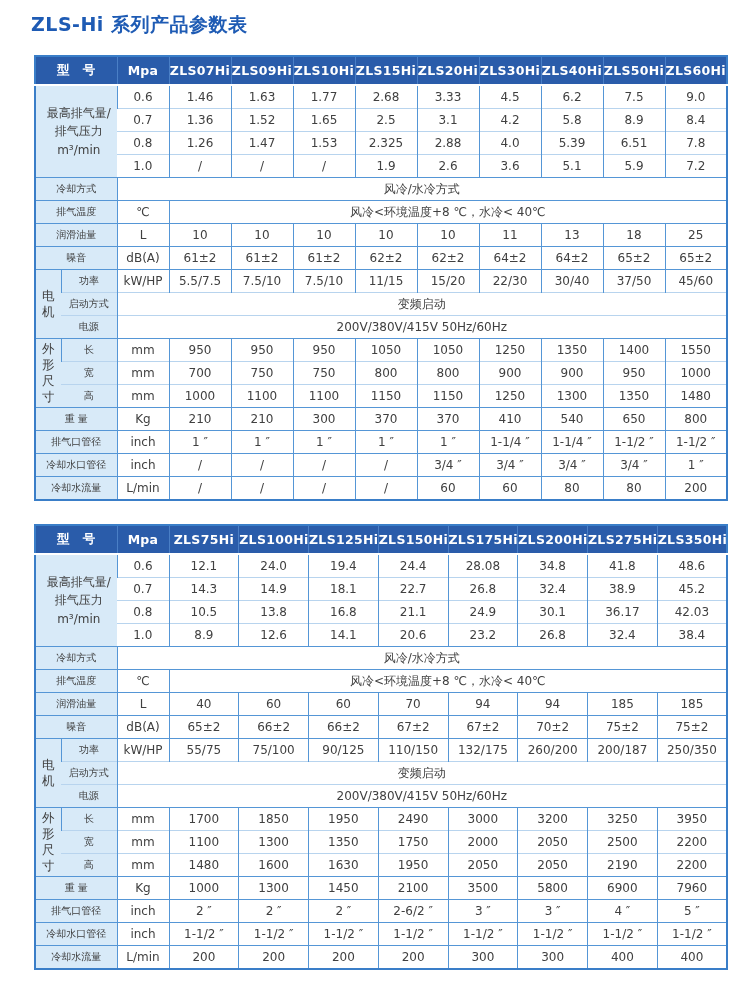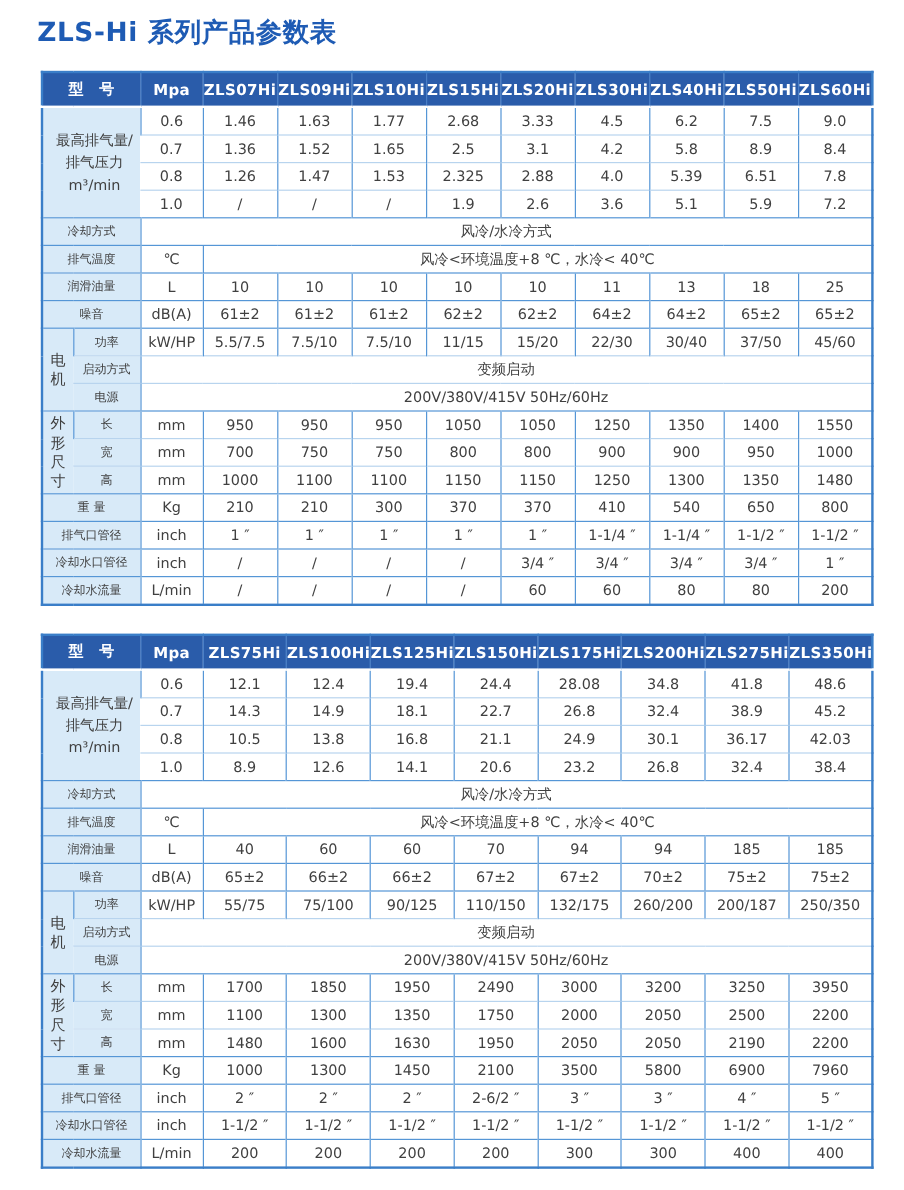"ZLS-Hi 系列产品参数表" .title { font-size: 22px -> 19px }
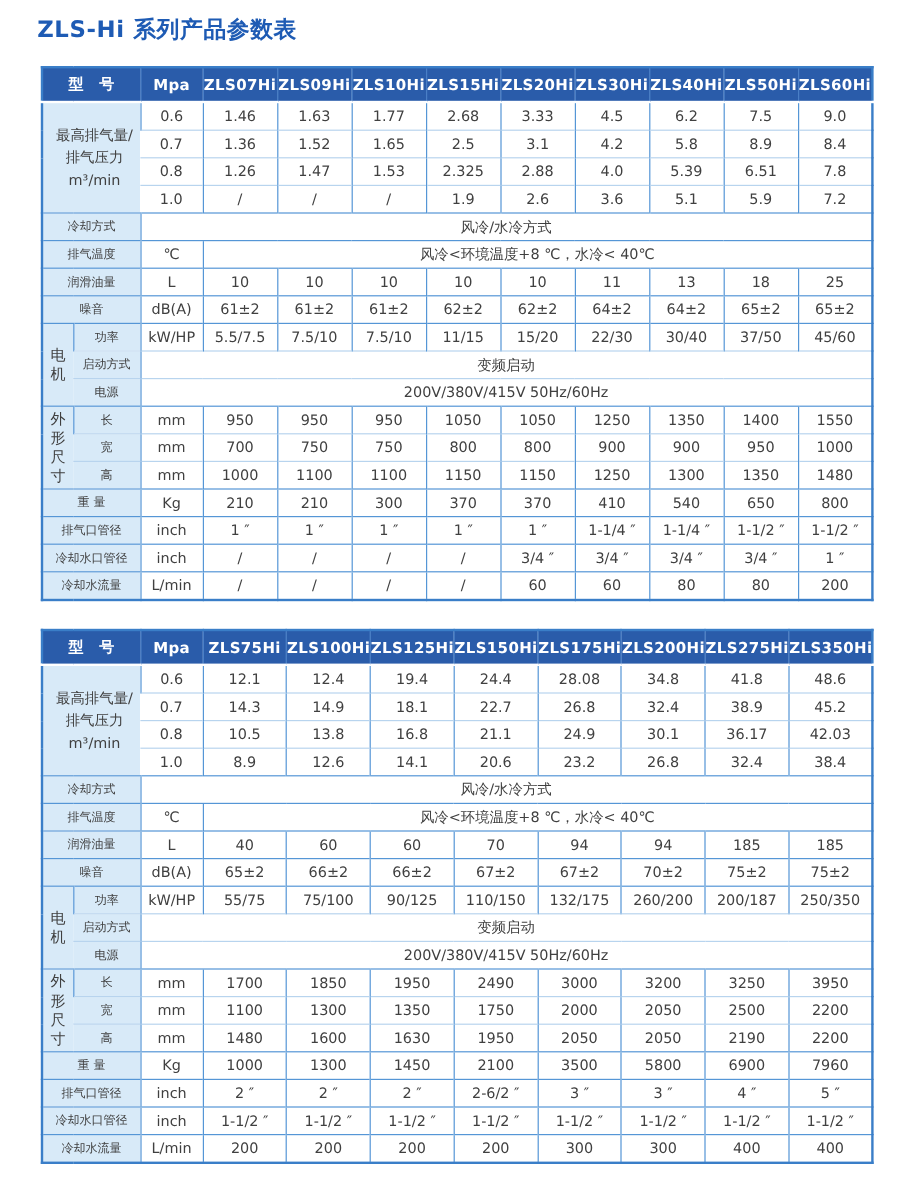"12.4" td { text: 12.4 -> 24.0 }
